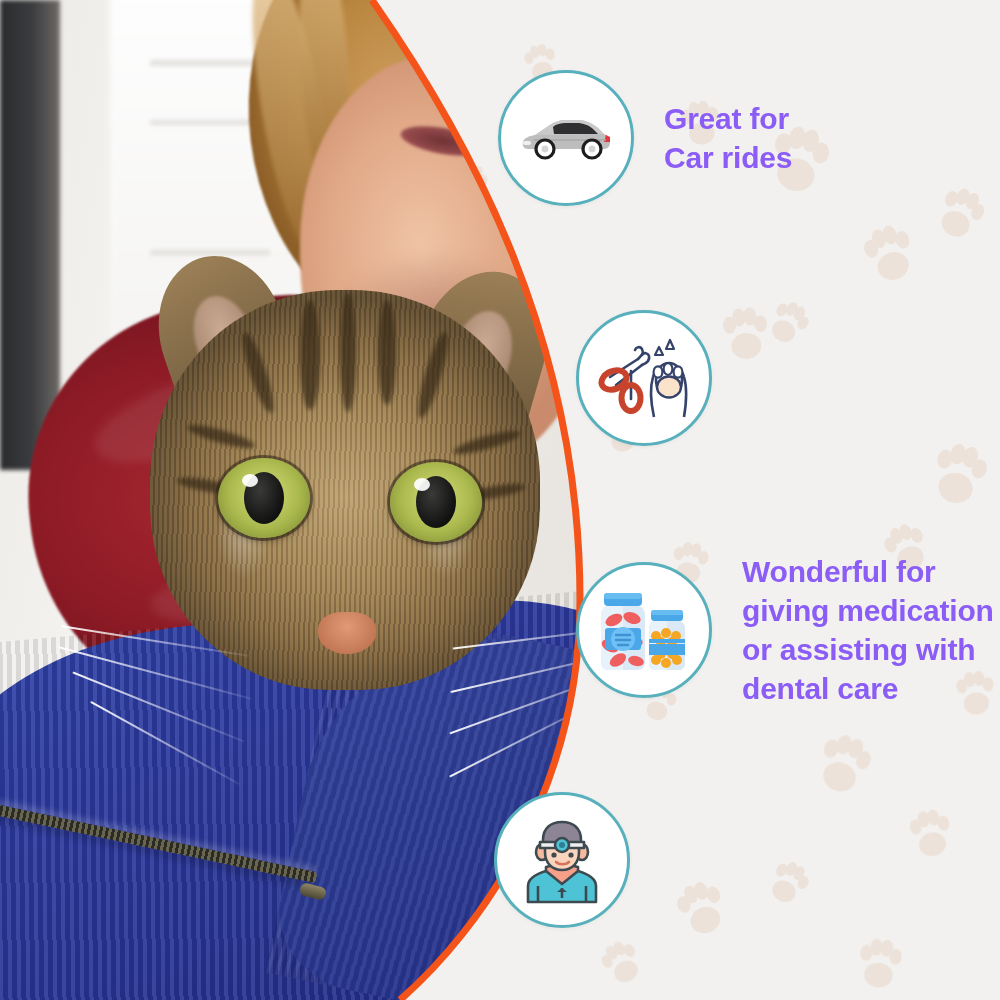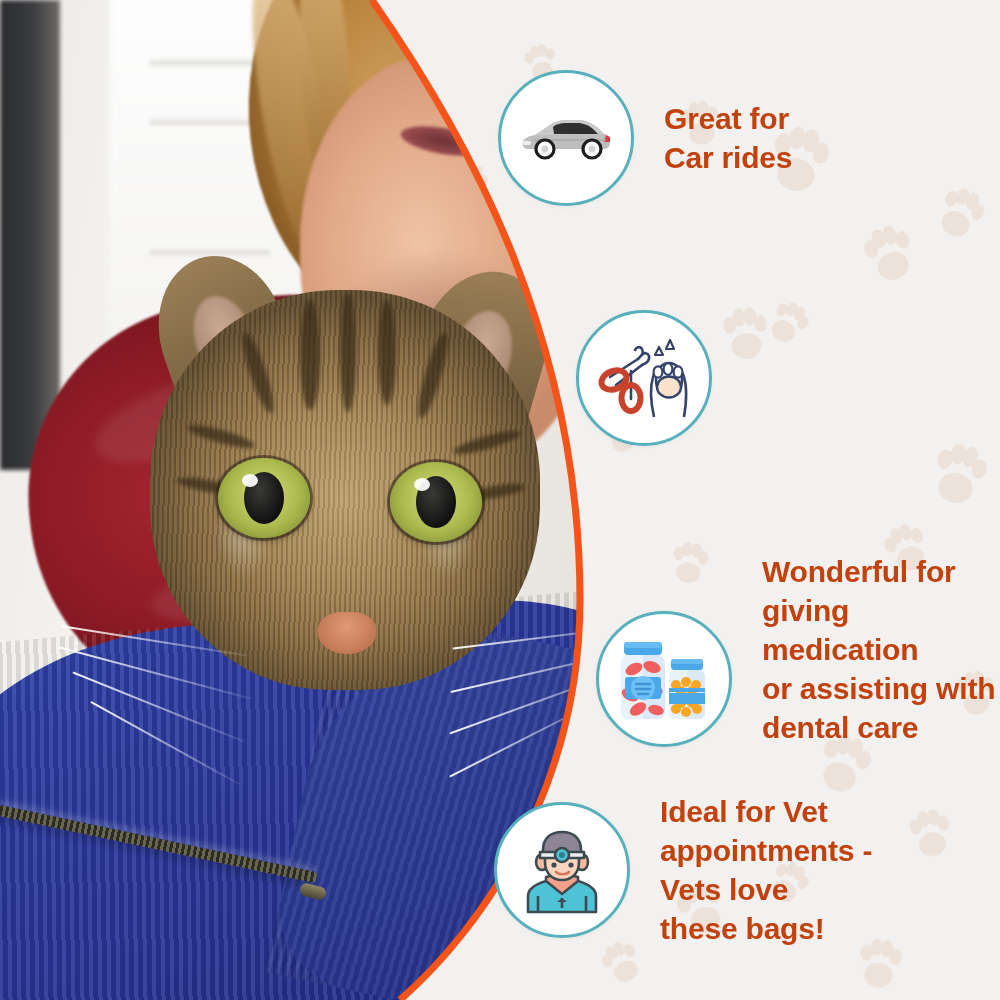"Great for" .f-text { color: #c2410c -> #8b5cf6 }
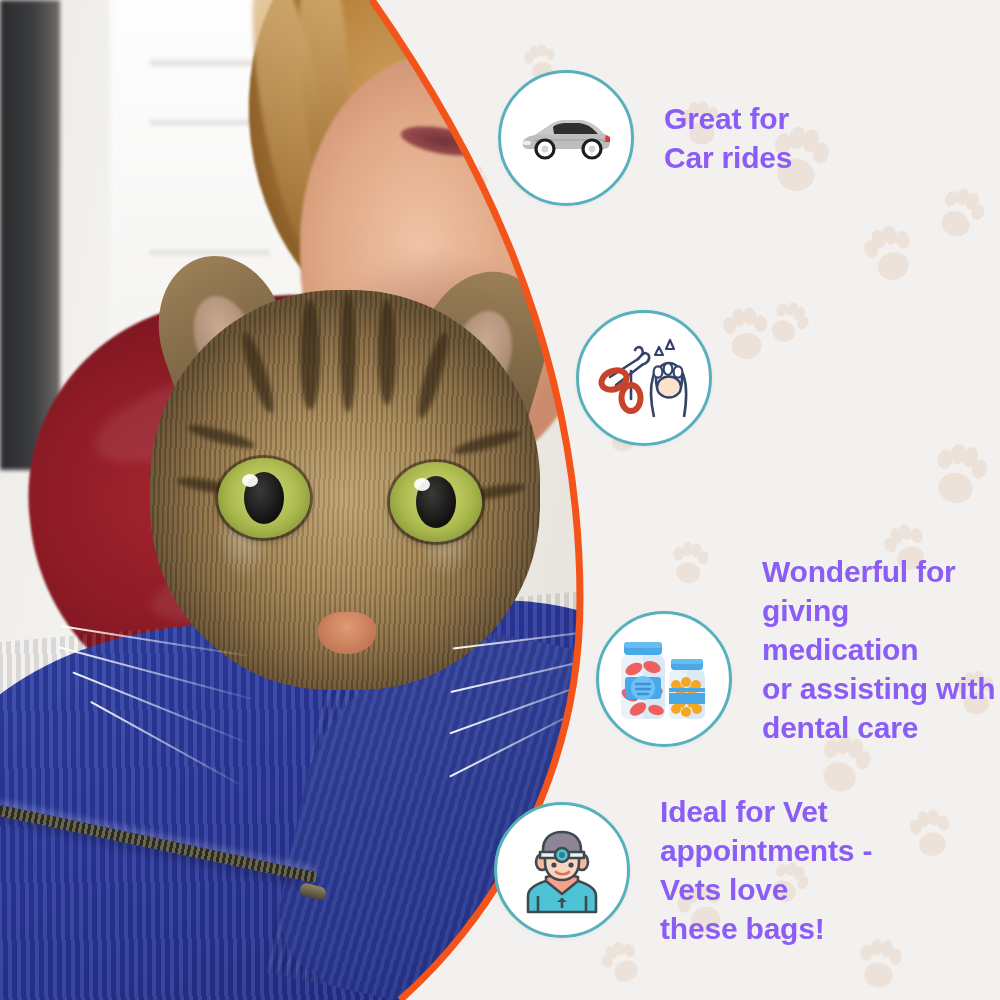"Wonderful for" .feature.f3 { align-items: flex-end -> none; left: 596px -> 576px }
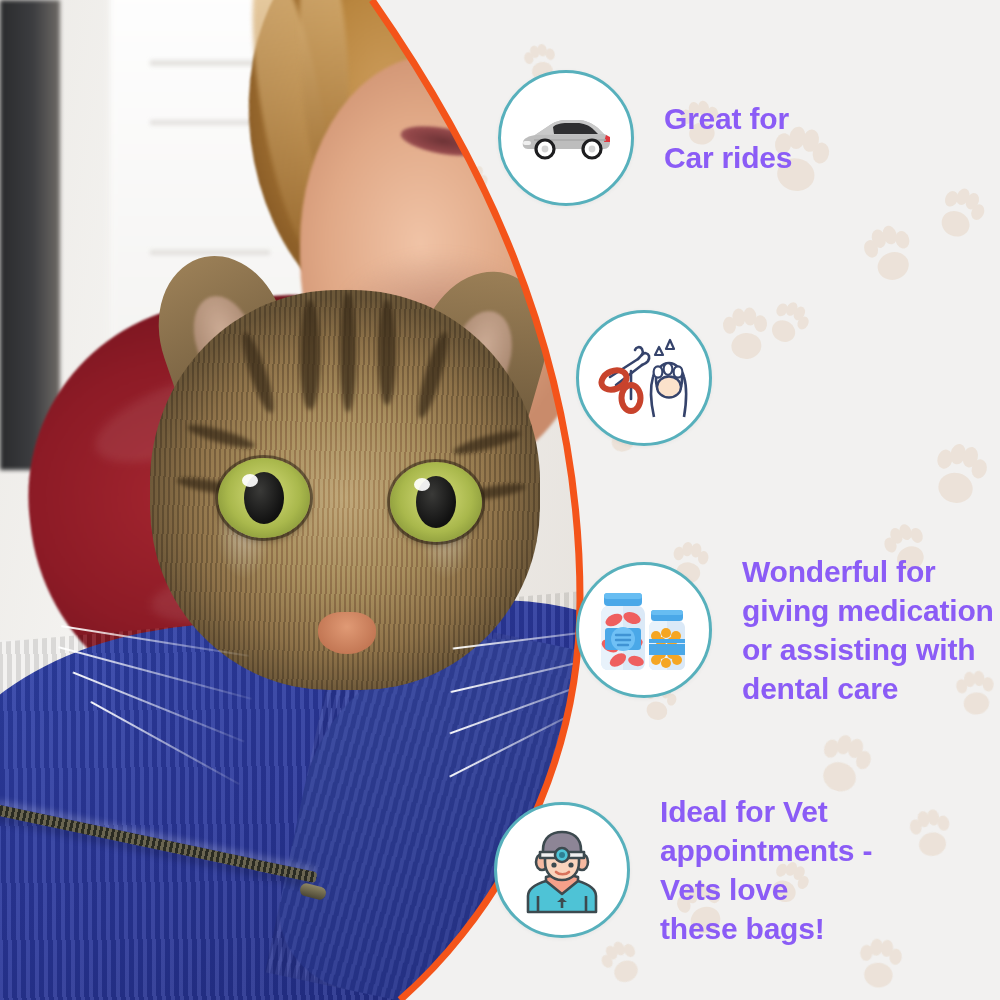"Ideal for Vet" div.f-text { html: <div>Ideal for Vet appointments - Vets love these bags!</div> -> none }
